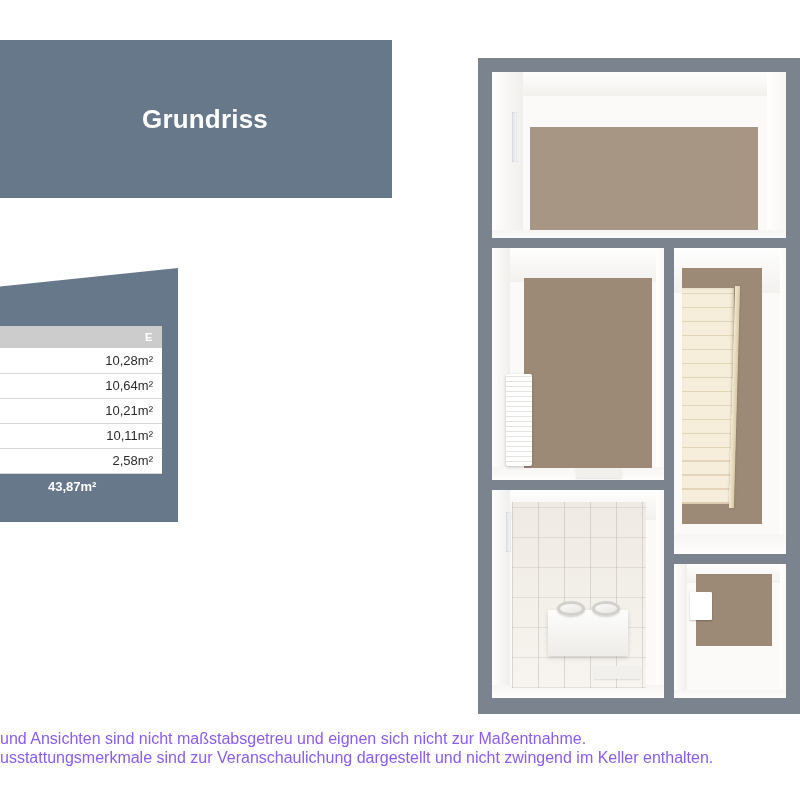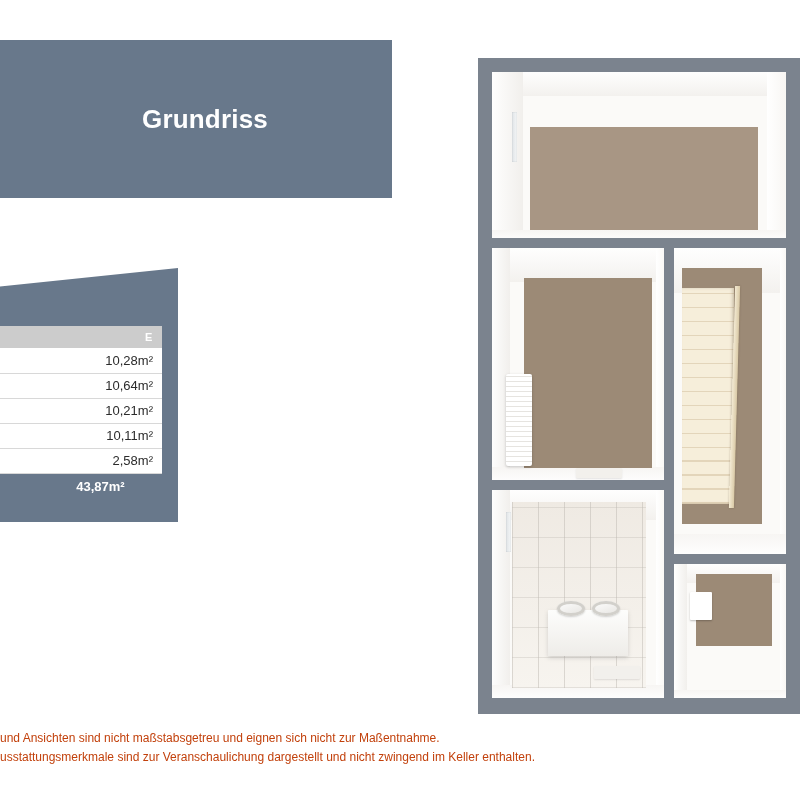"43,87m²" #area-table tfoot td.val { text-align: center -> left }
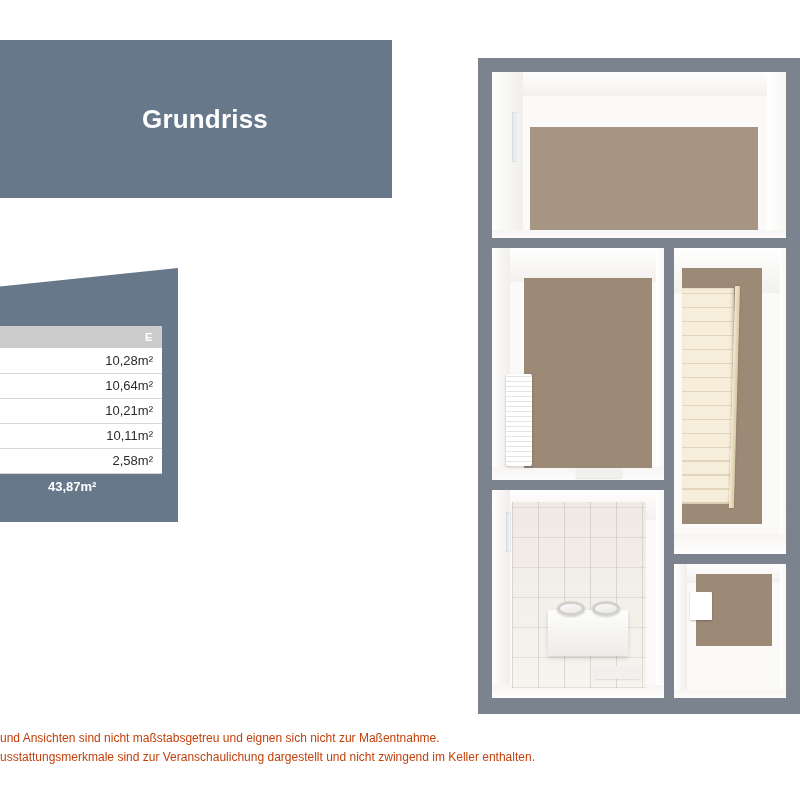"und Ansichten sind nicht maßstabsgetreu" #disclaimer div { color: #c2410c -> #8b5cf6; font-size: 12px -> 16px }
